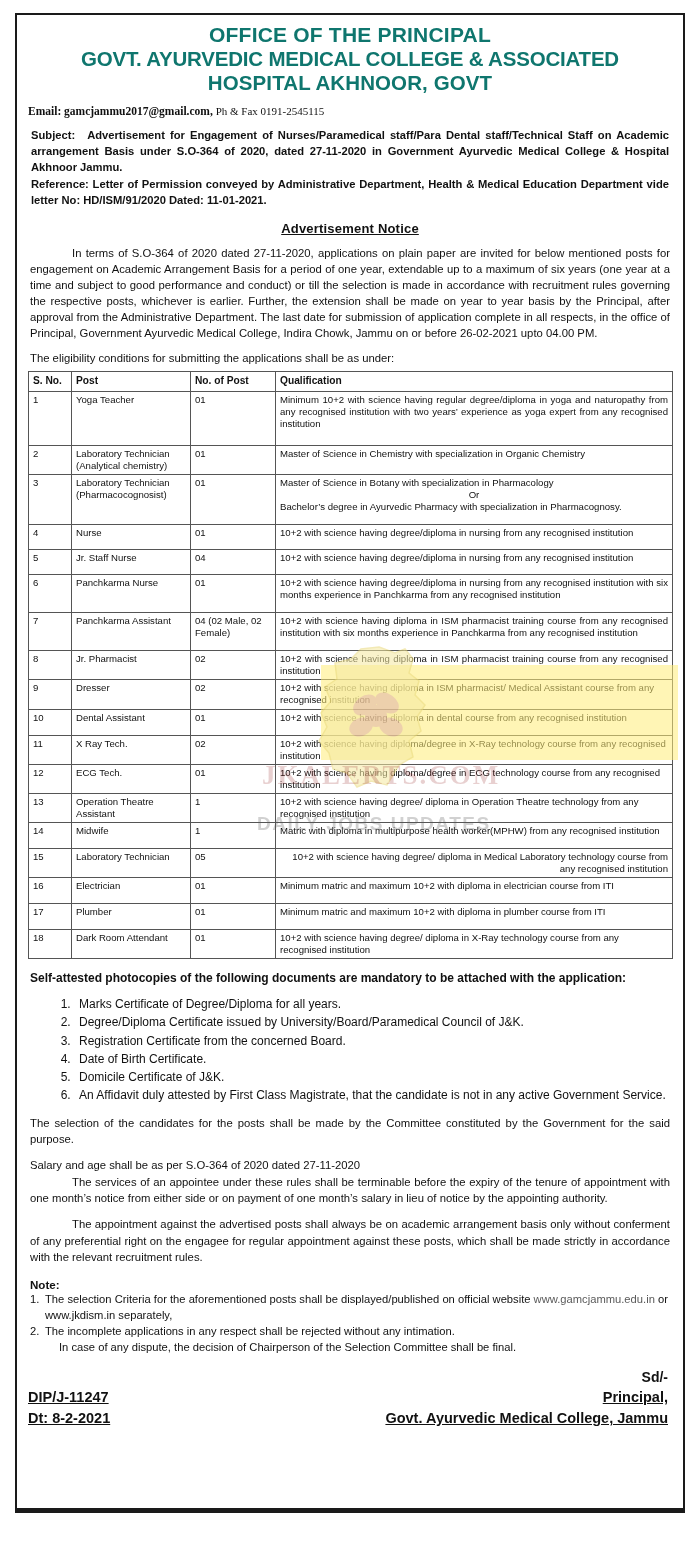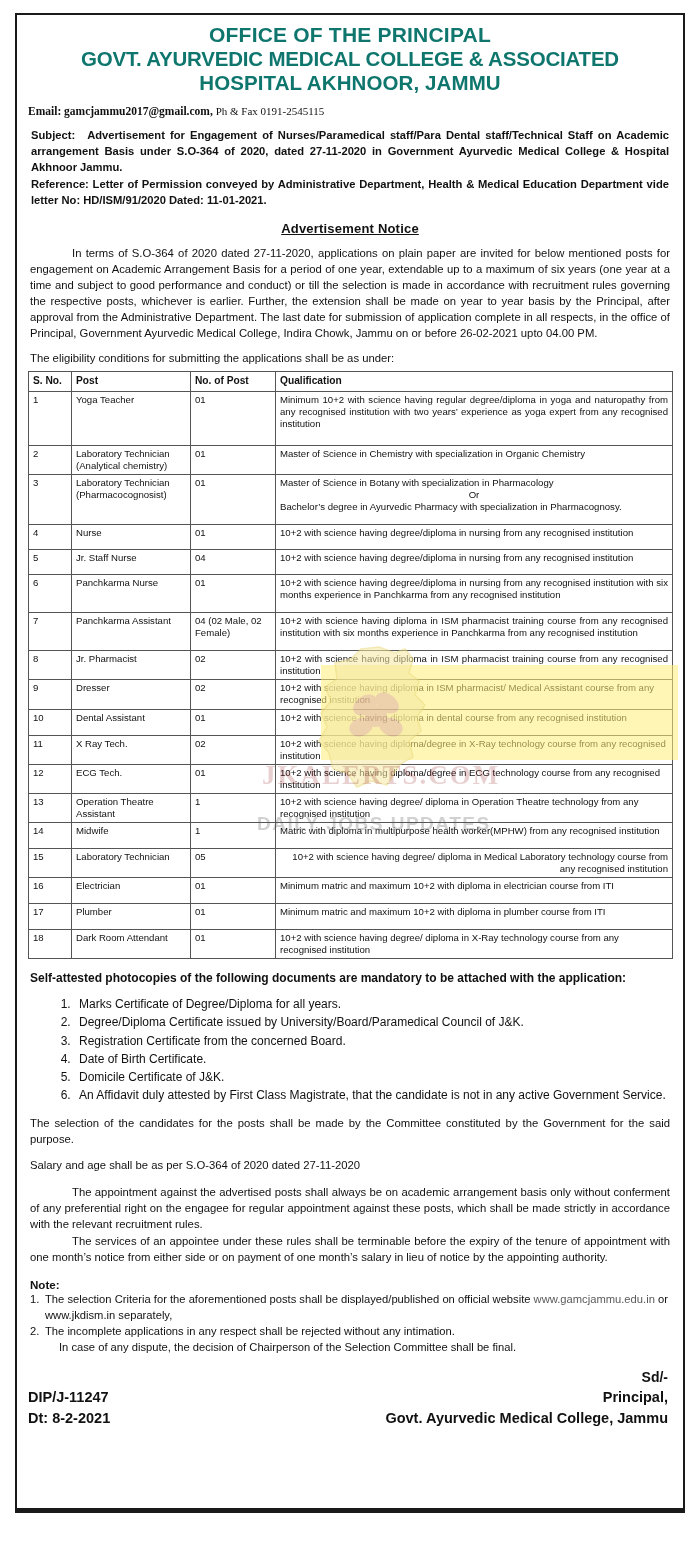"HOSPITAL AKHNOOR, JAMMU" div.l3 { text: JAMMU -> GOVT }
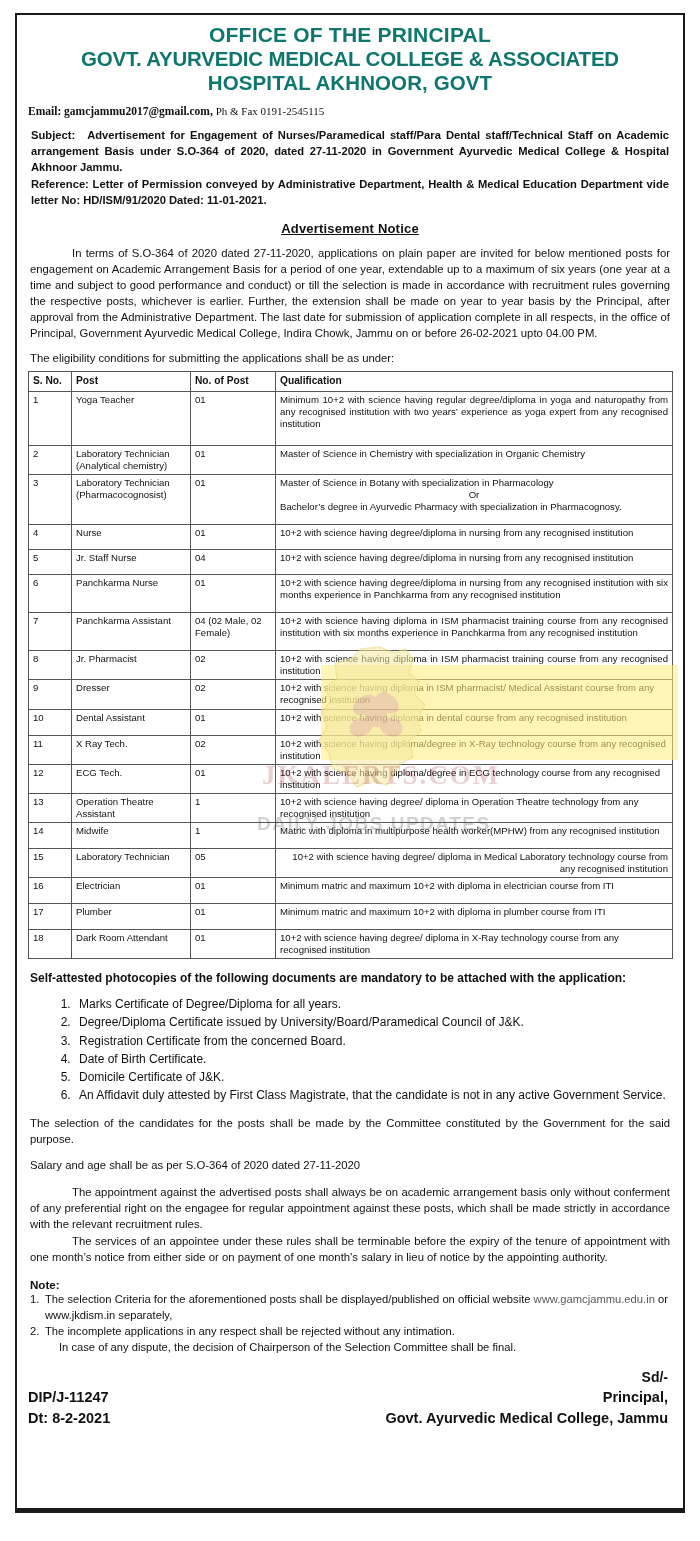"The appointment against the advertised" div.para2 { order: before "The services of an appointee" -> after "The services of an appointee" }
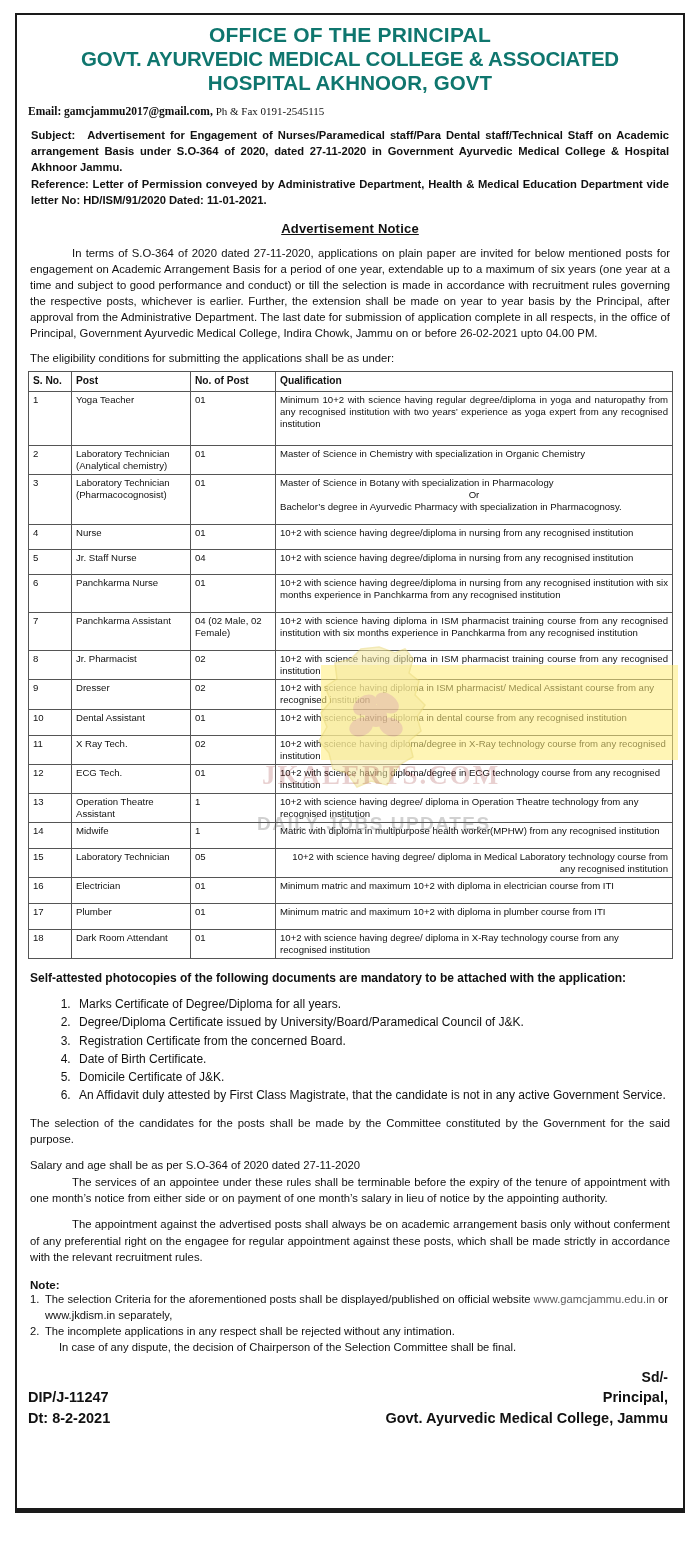"DIP/J-11247" .foot { text-decoration: none -> underline }
